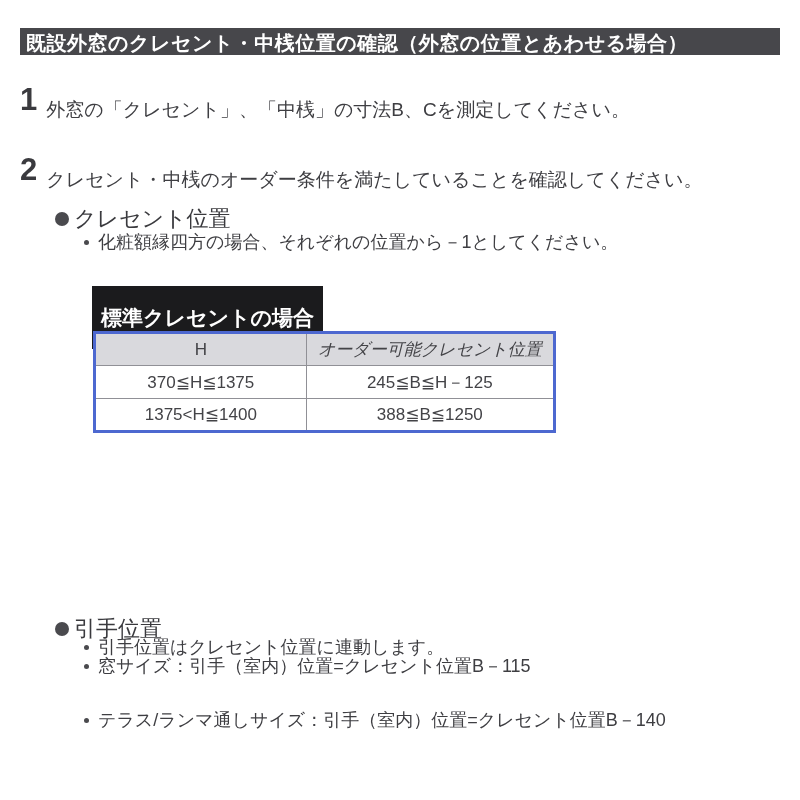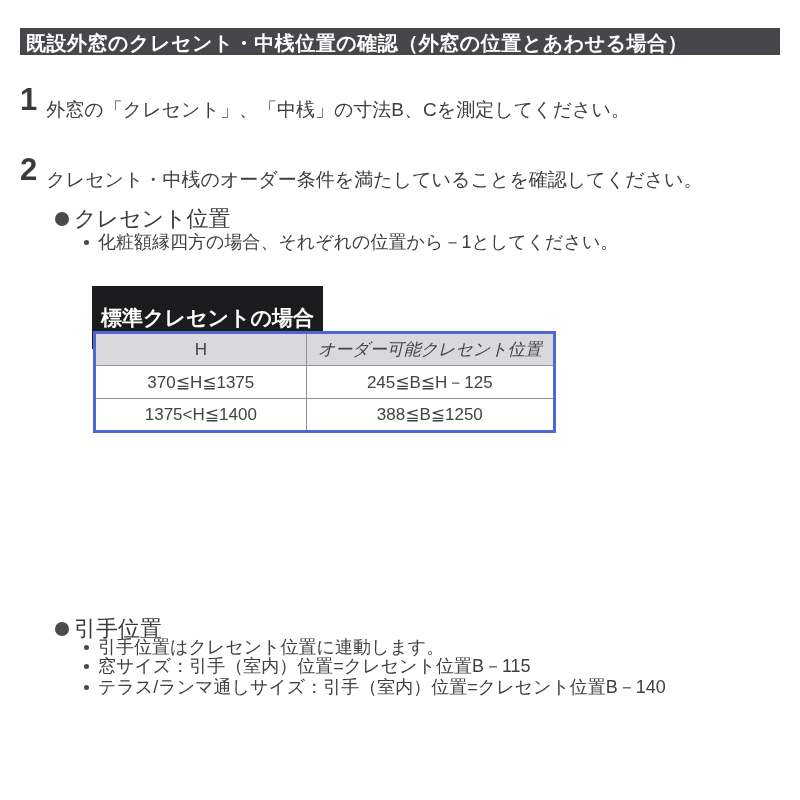"テラス/ランマ通しサイズ：引手（室内）位置=クレセント位置B－140" .hnote-3 { top: 675px -> 708px }
